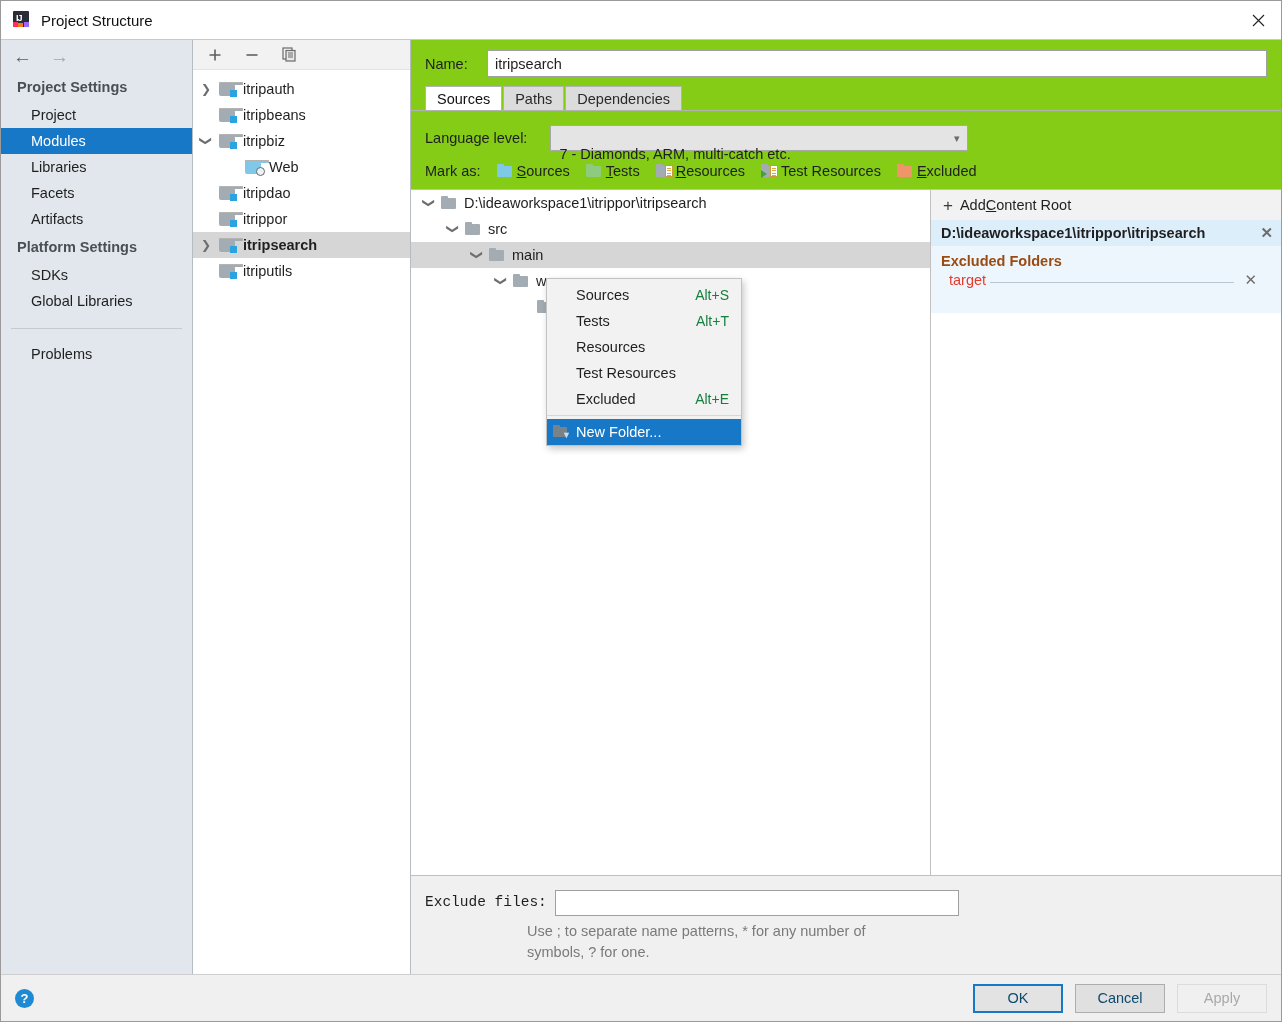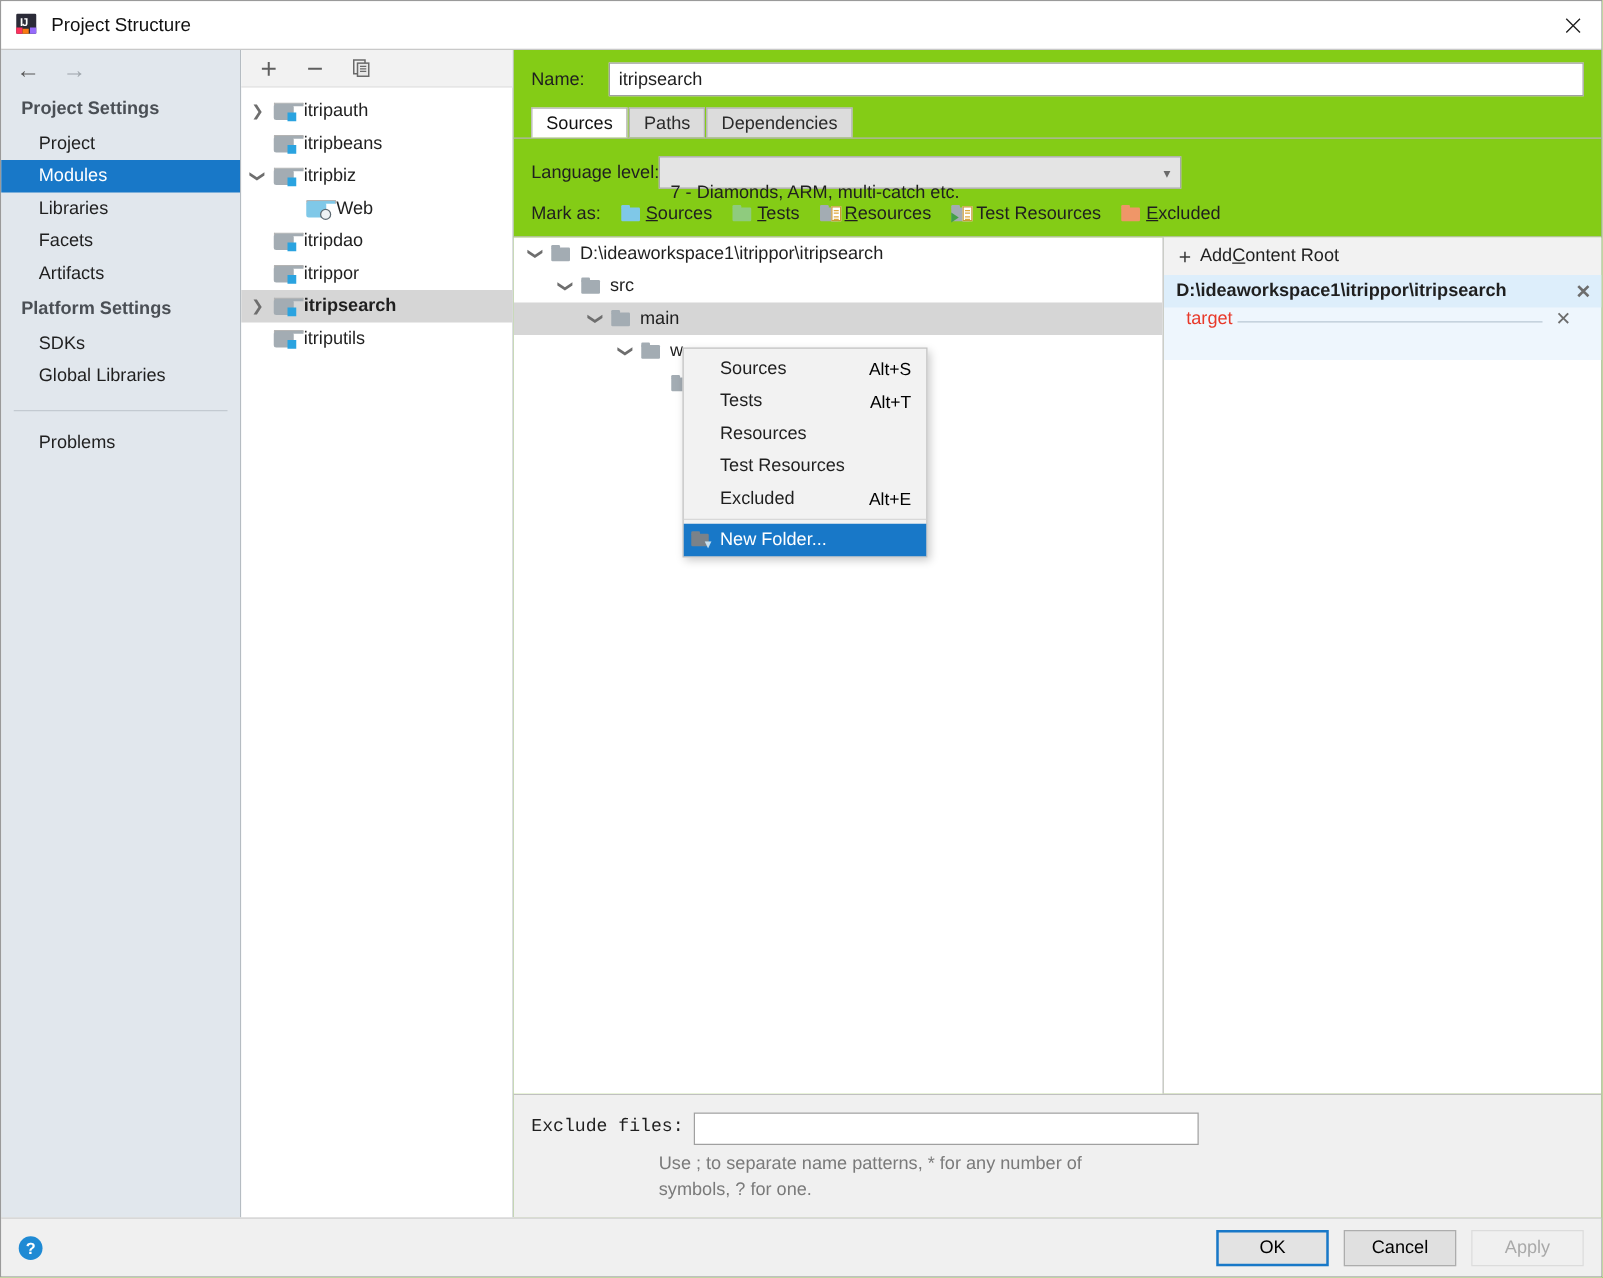"Language level:" .lang-label { margin-right: 0 -> 23px }
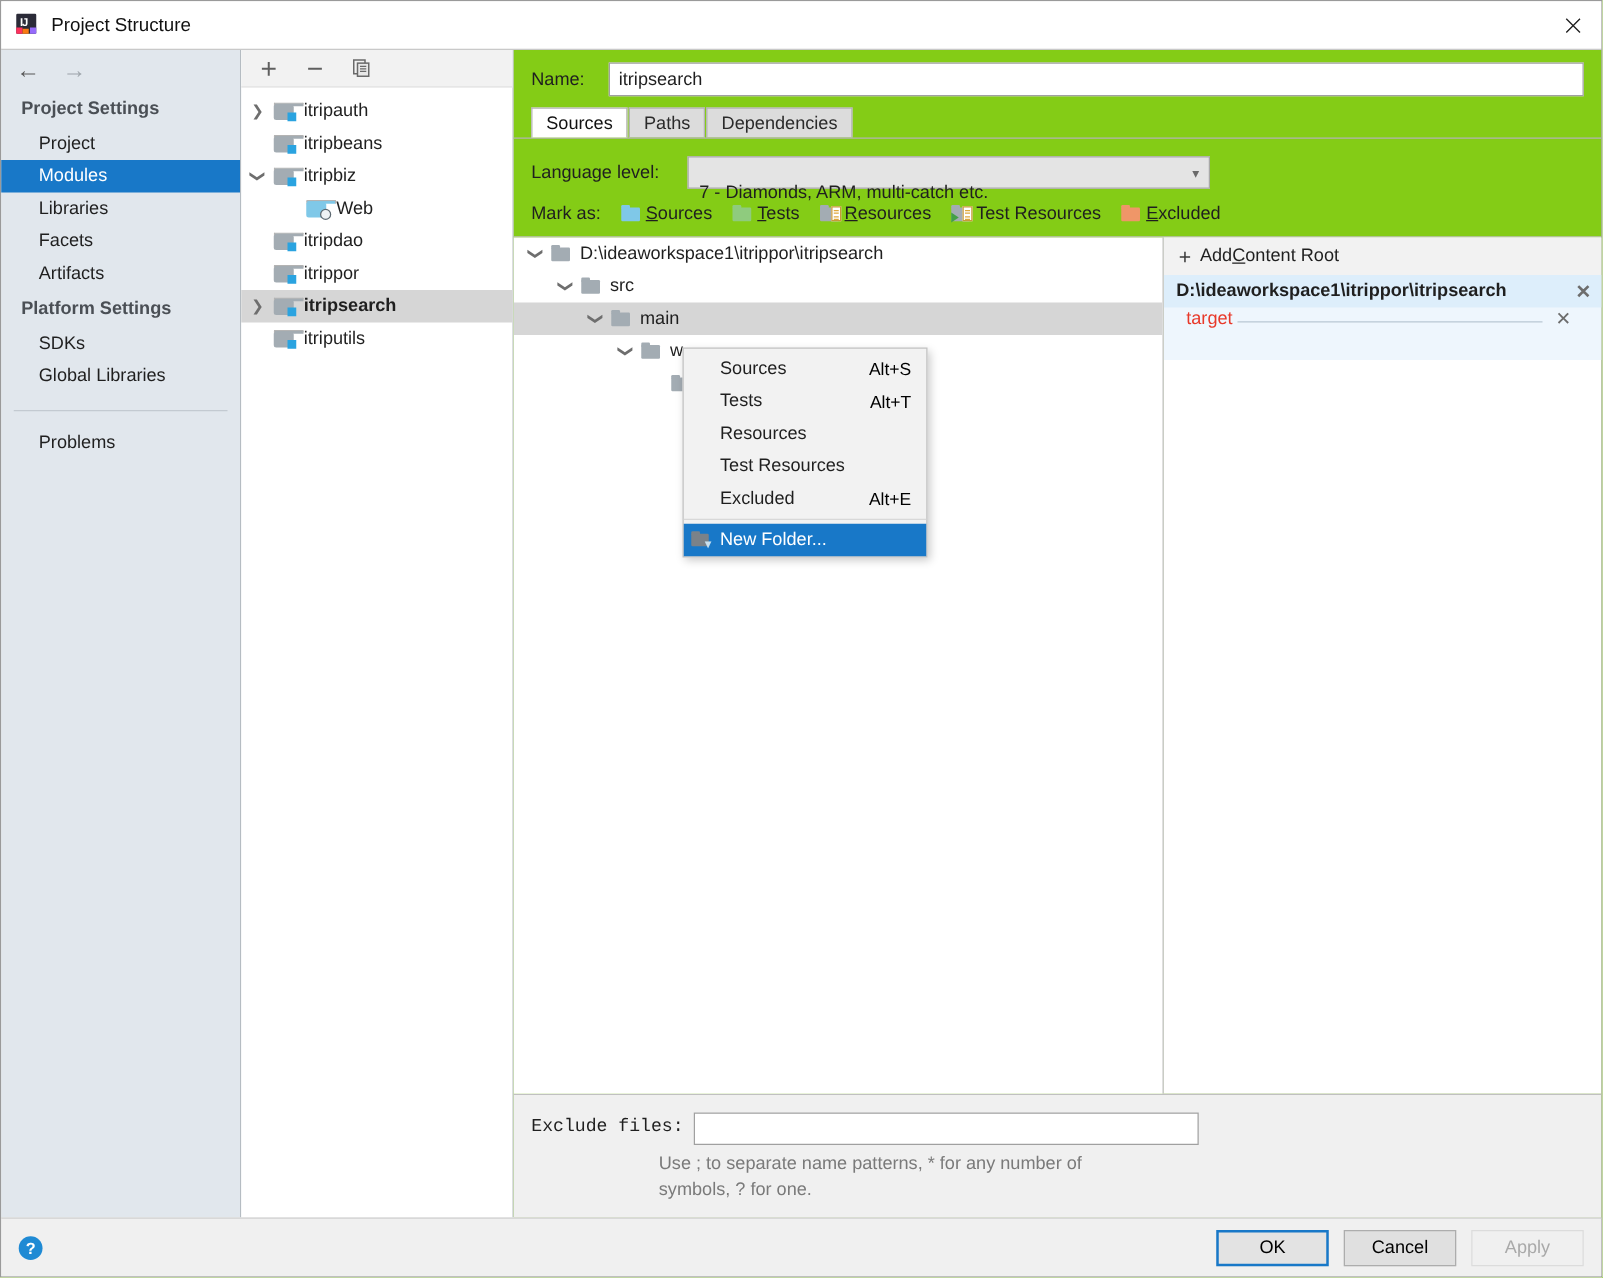"Excluded Folders" div.exhdr { html: none -> <div>Excluded Folders</div> }
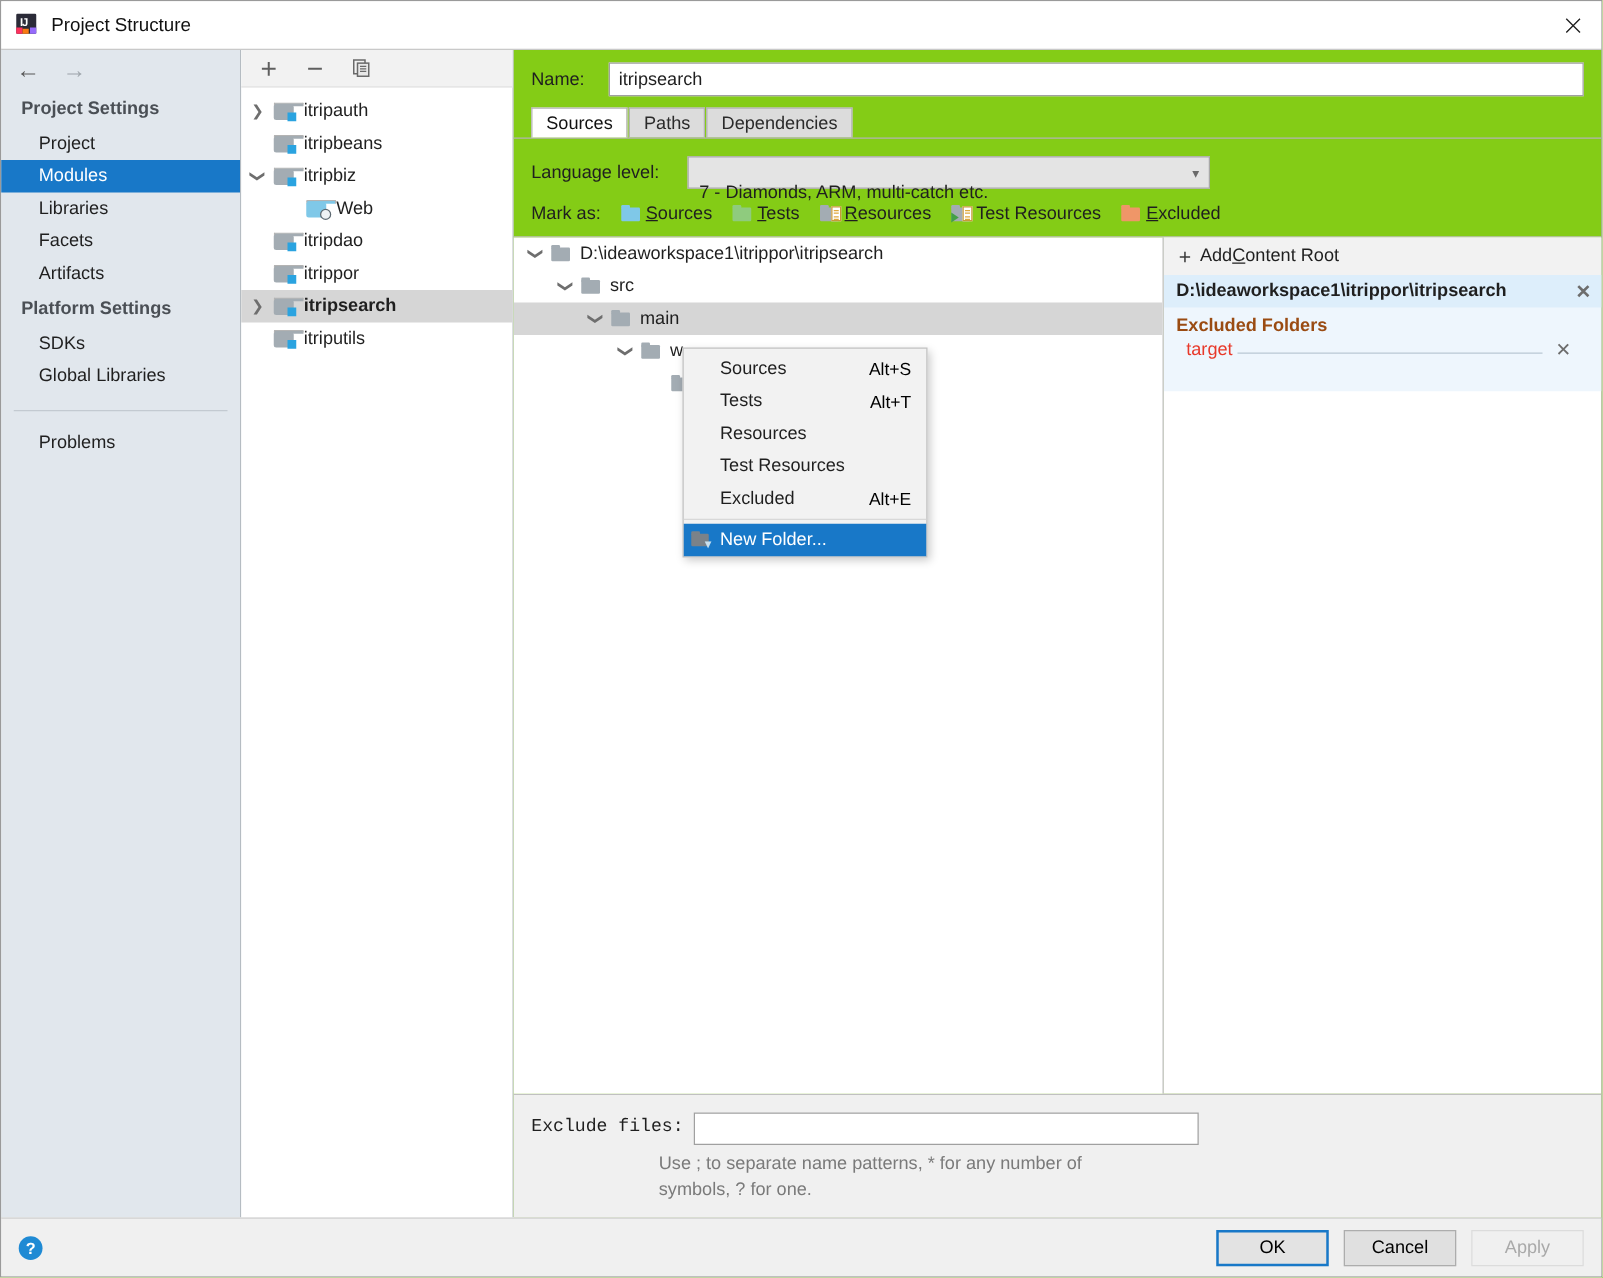"Alt+S" .ctxitem .ck { color: #000000 -> #15803d }
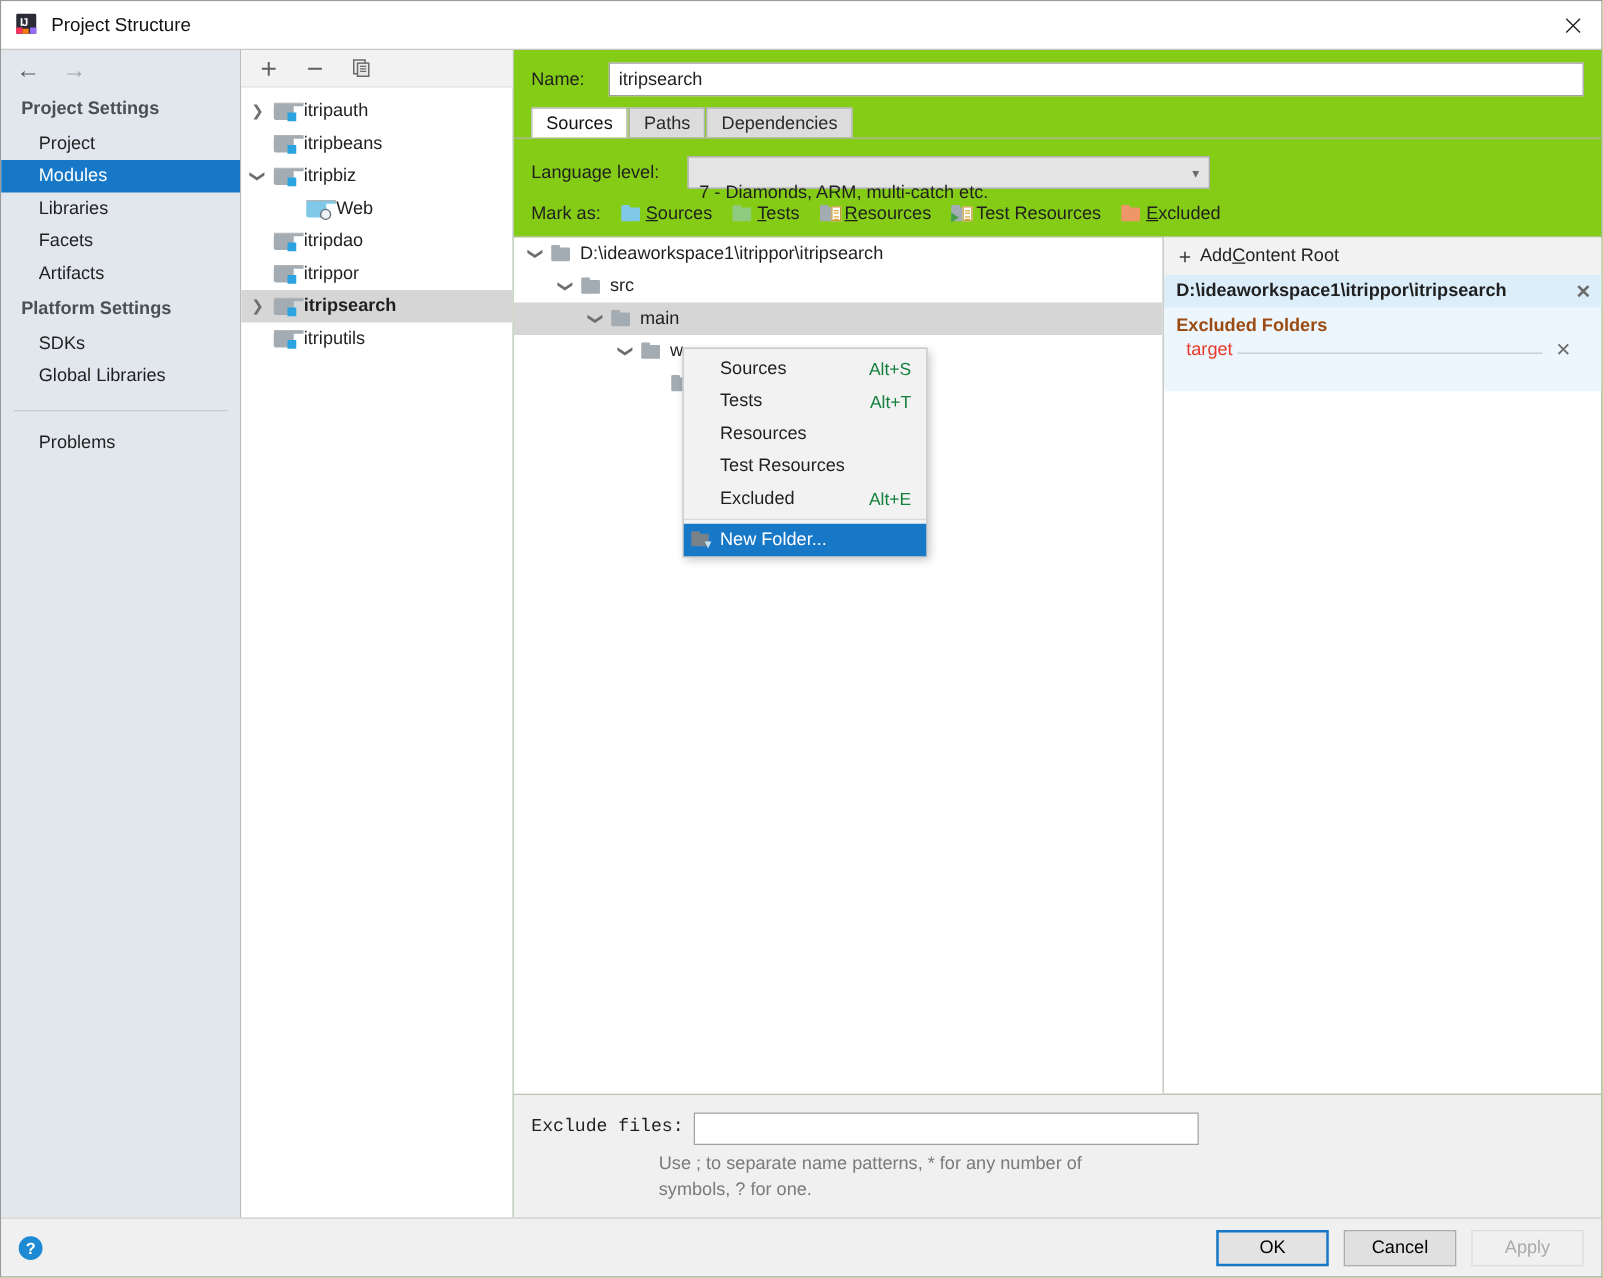"OK" .btn { color: #000000 -> #0c4a6e }
